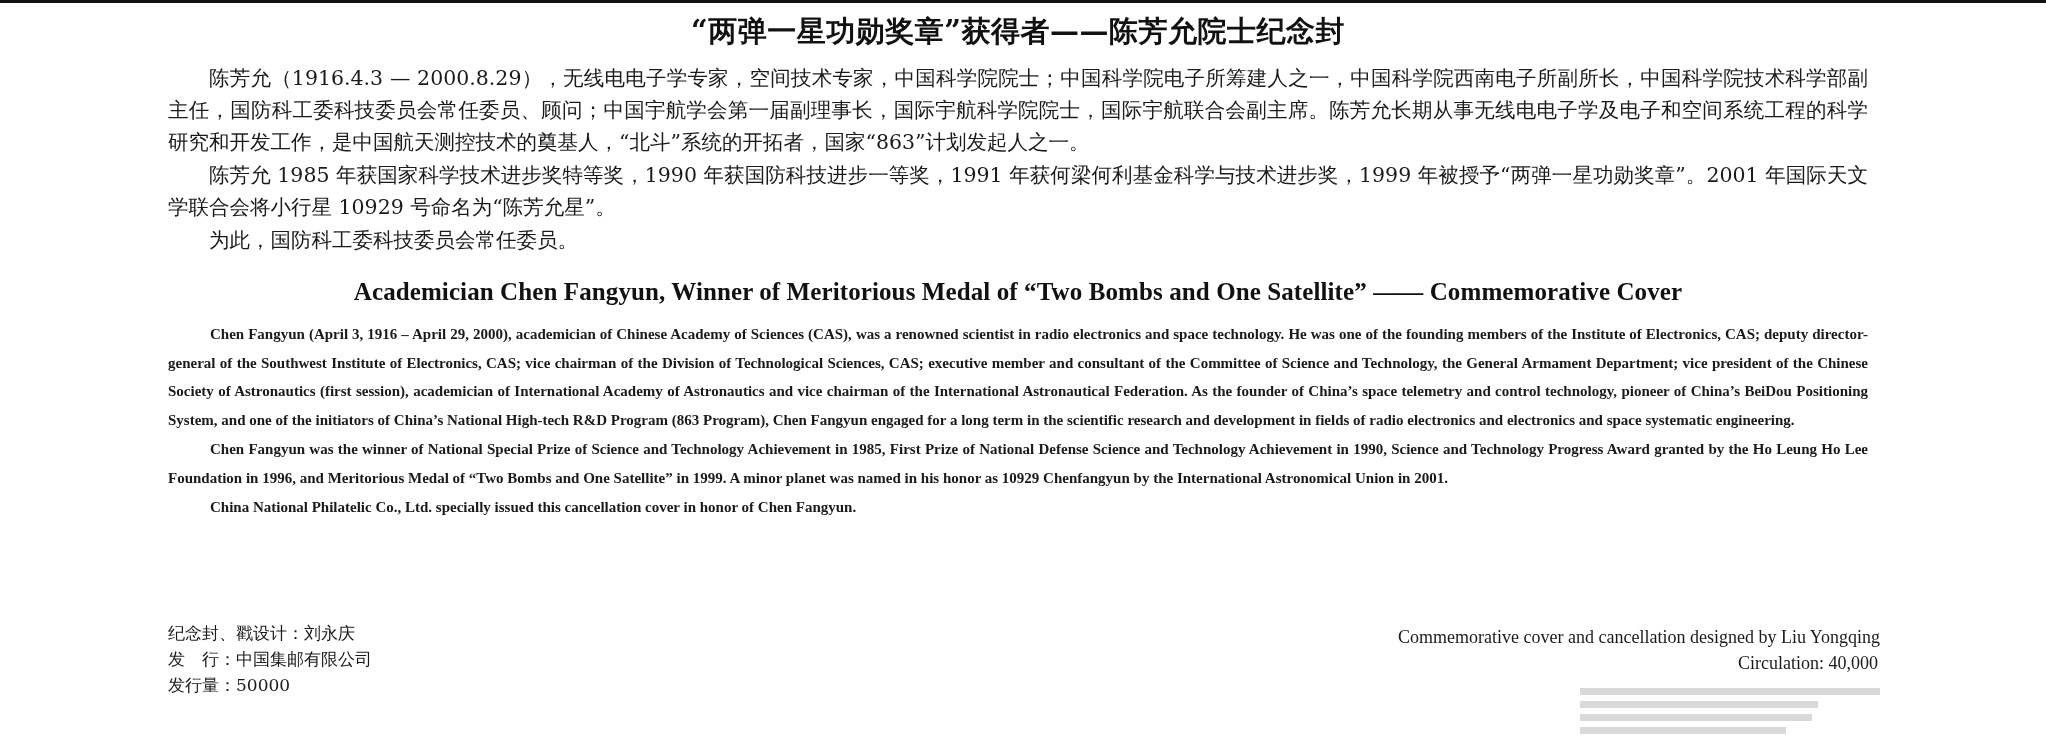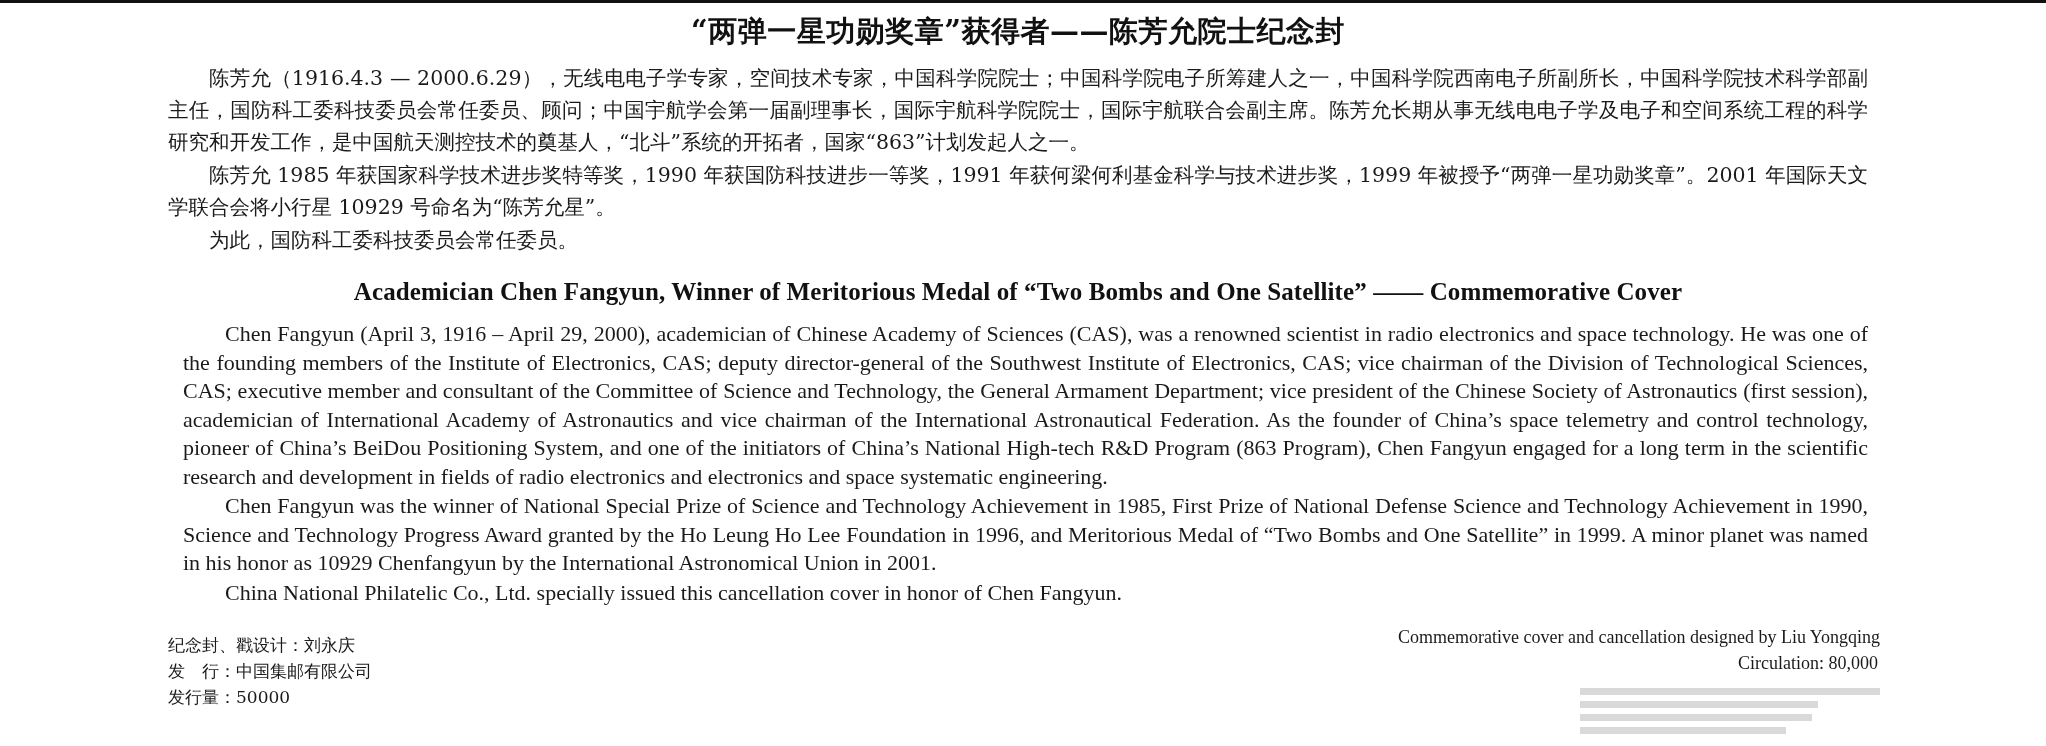"陈芳允（1916.4.3 —" p.cn-para { text: 2000.6.29 -> 2000.8.29 }
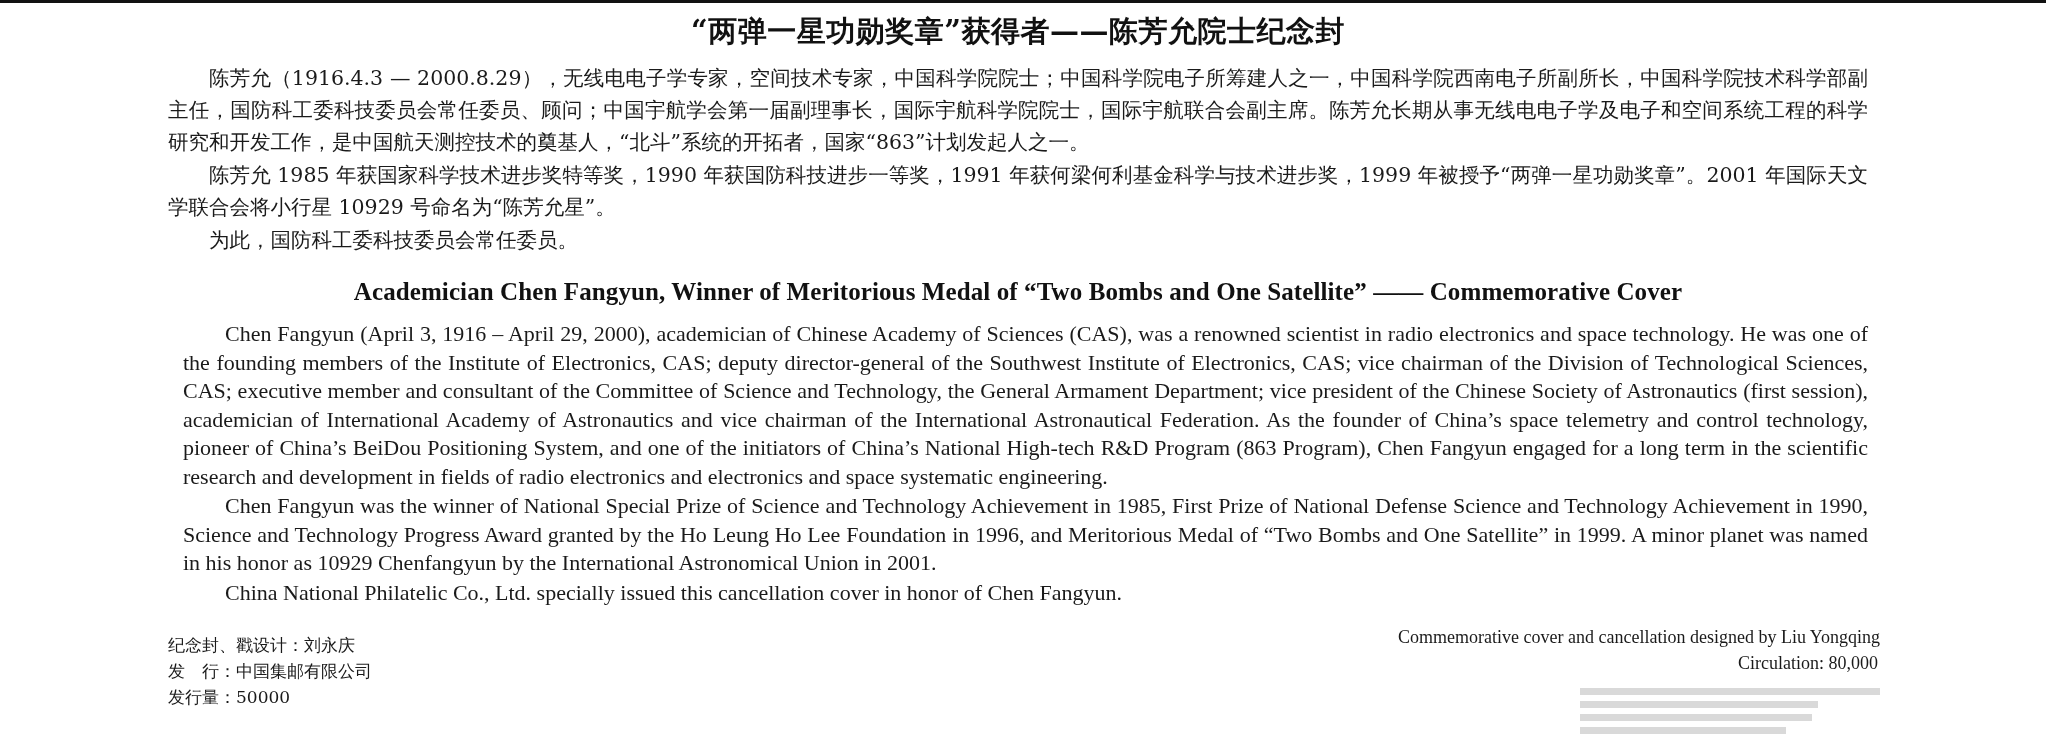"Chen Fangyun (April 3, 1916" .en-para { font-size: 22px -> 15px; font-weight: none -> bold; margin: 0 0 1px 15px -> 0 0 1px 0 }
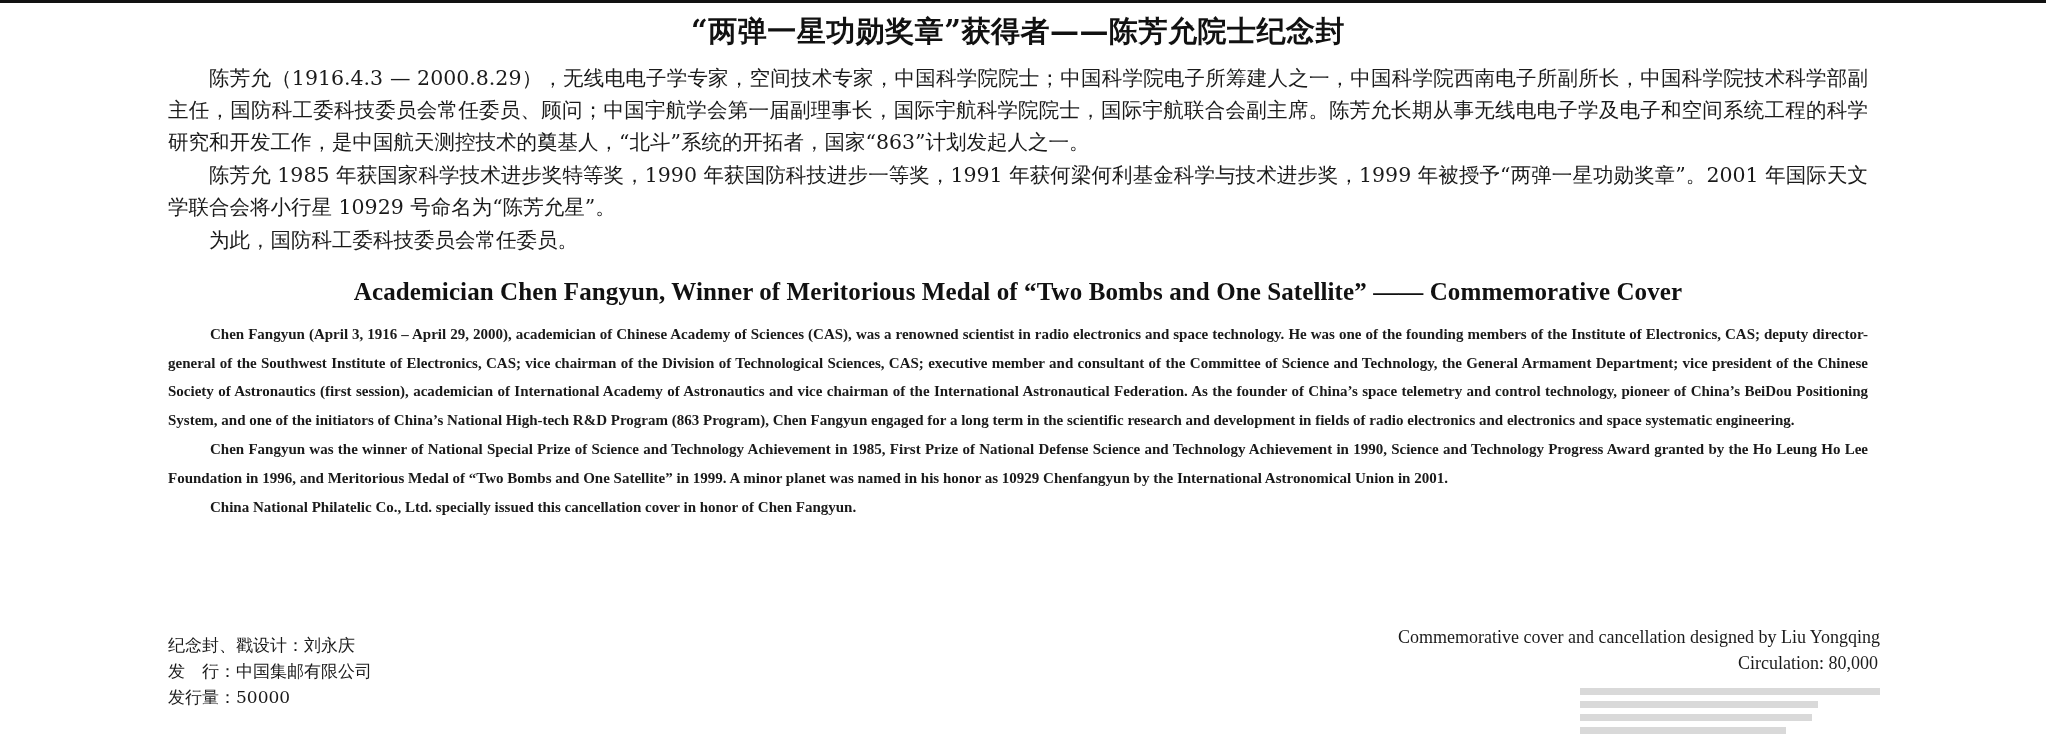"纪念封、戳设计：刘永庆" .footer-left { top: 12px -> 0 }
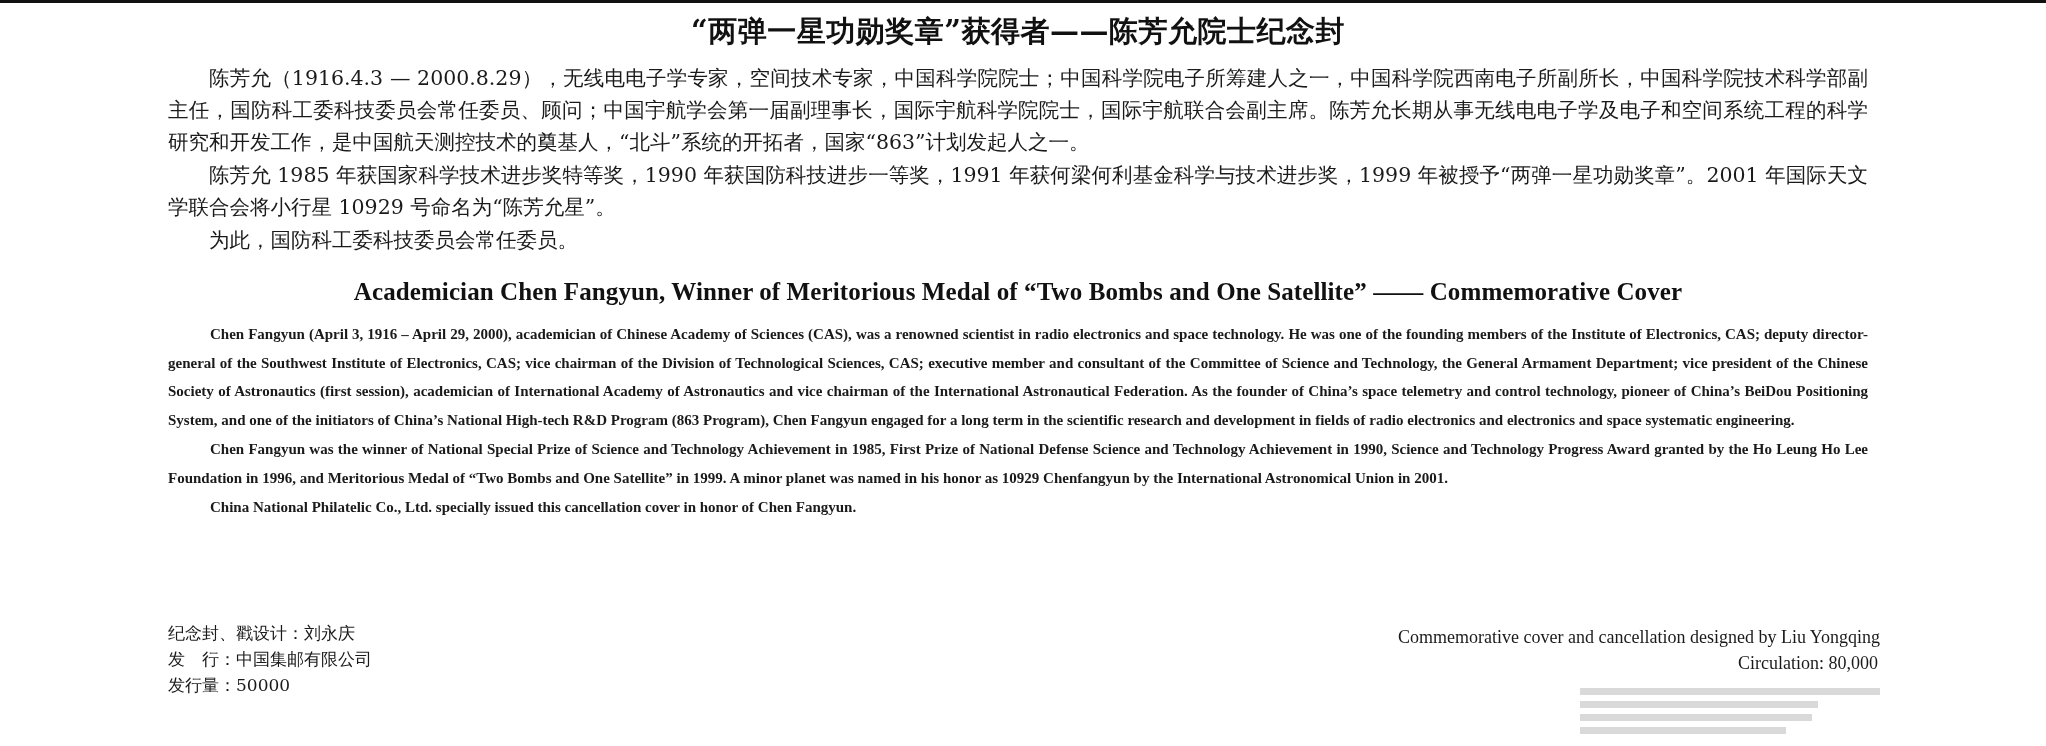"Circulation: 80,000" span.row { text: 80,000 -> 40,000 }
